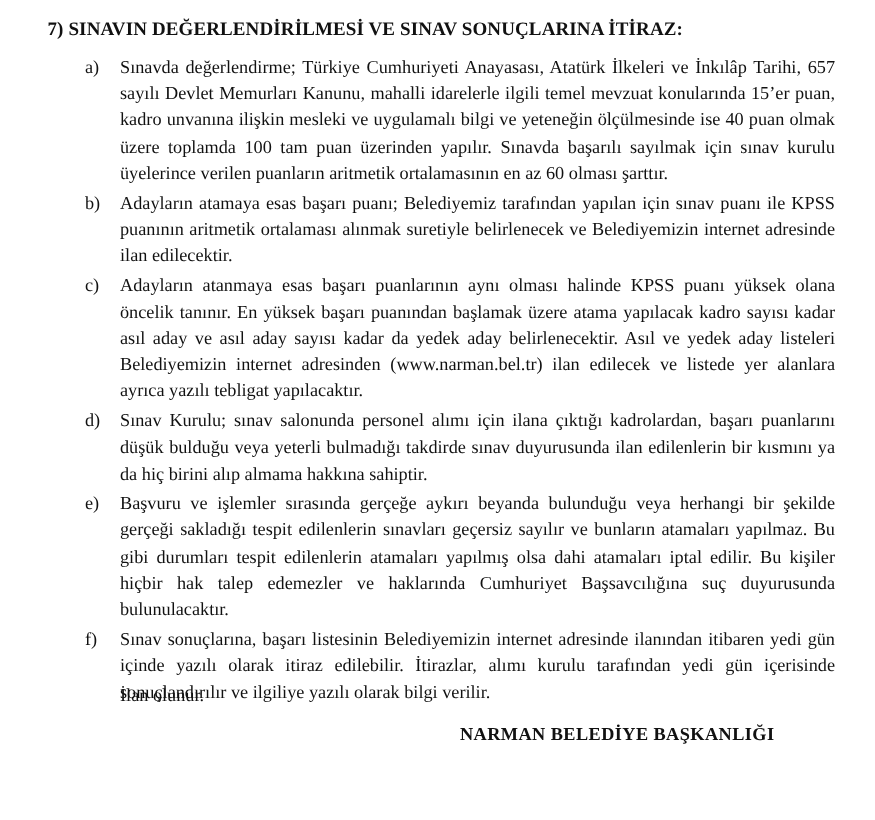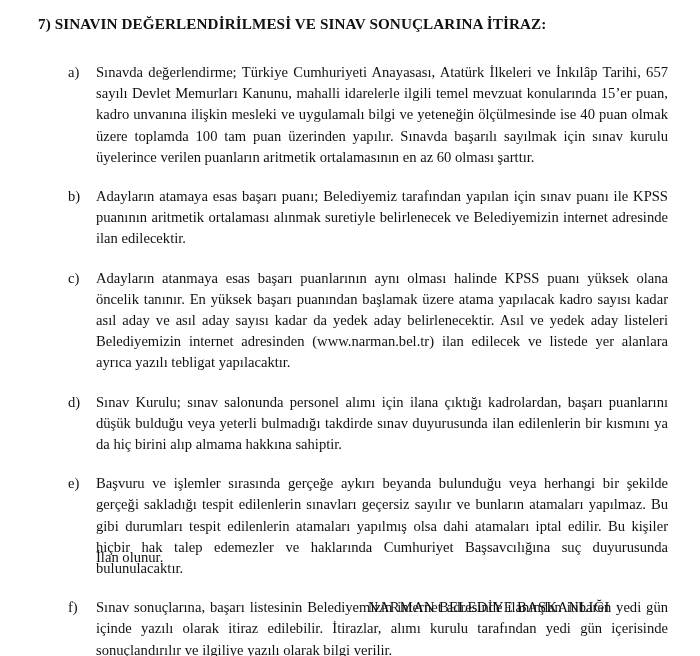"Sınavda değerlendirme; Türkiye" .clause-text { margin-top: 18px -> none }
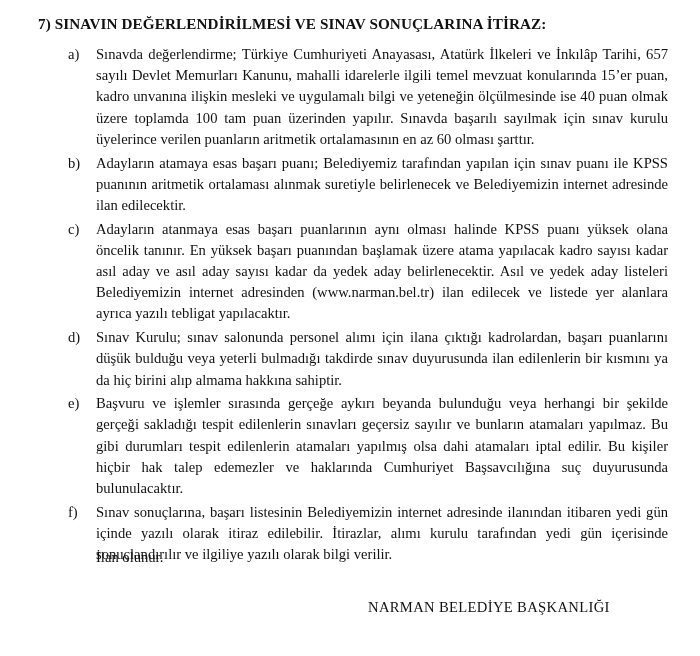"NARMAN BELEDİYE BAŞKANLIĞI" .signature { font-weight: normal -> bold; top: 597px -> 578px }
